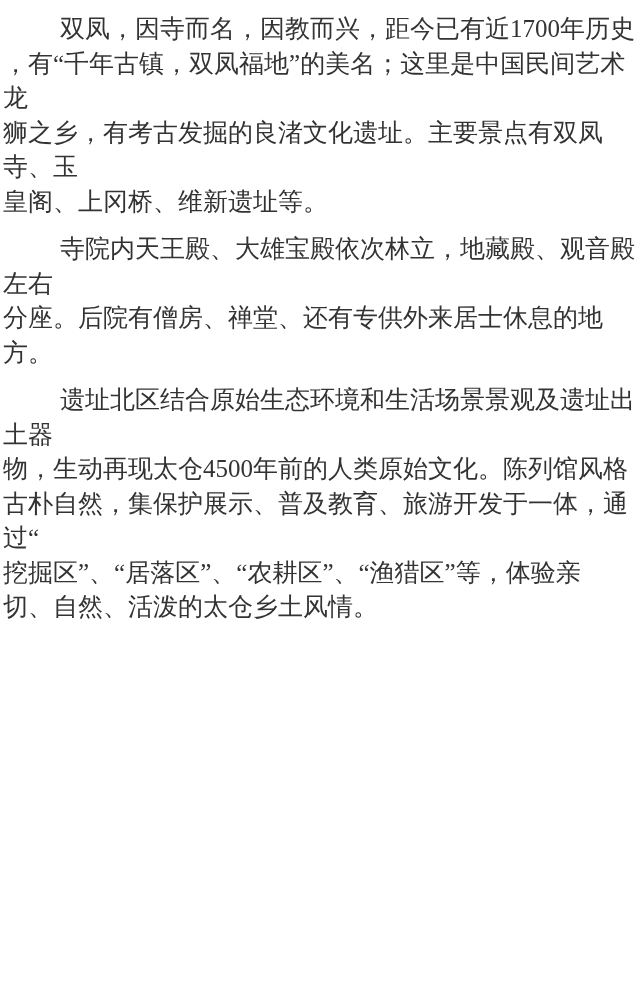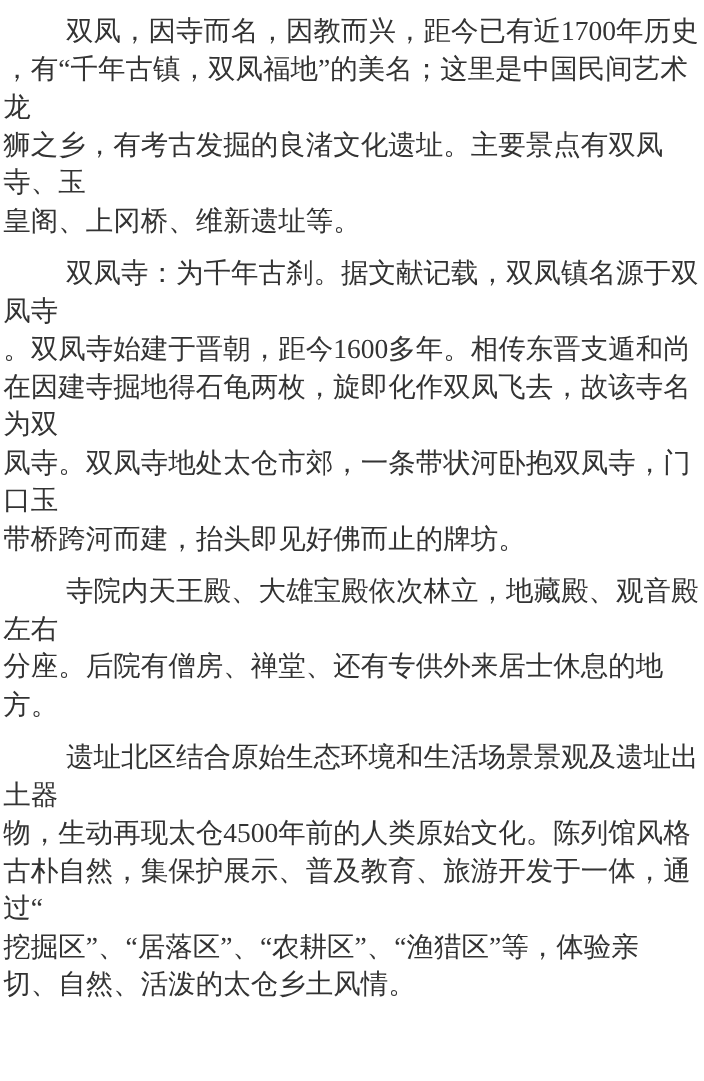"双凤寺：为千年古刹。据文献记载，双凤镇名源于双凤寺" p.para { html: <p>双凤寺：为千年古刹。据文献记载，双凤镇名源于双凤寺 。双凤寺始建于晋朝，距今1600多年。相传东晋支遁和尚 在因建寺掘地得石龟两枚，旋即化作双凤飞去，故该寺名为双 凤寺。双凤寺地处太仓市郊，一条带状河卧抱双凤寺，门口玉 带桥跨河而建，抬头即见好佛而止的牌坊。</p> -> none }
